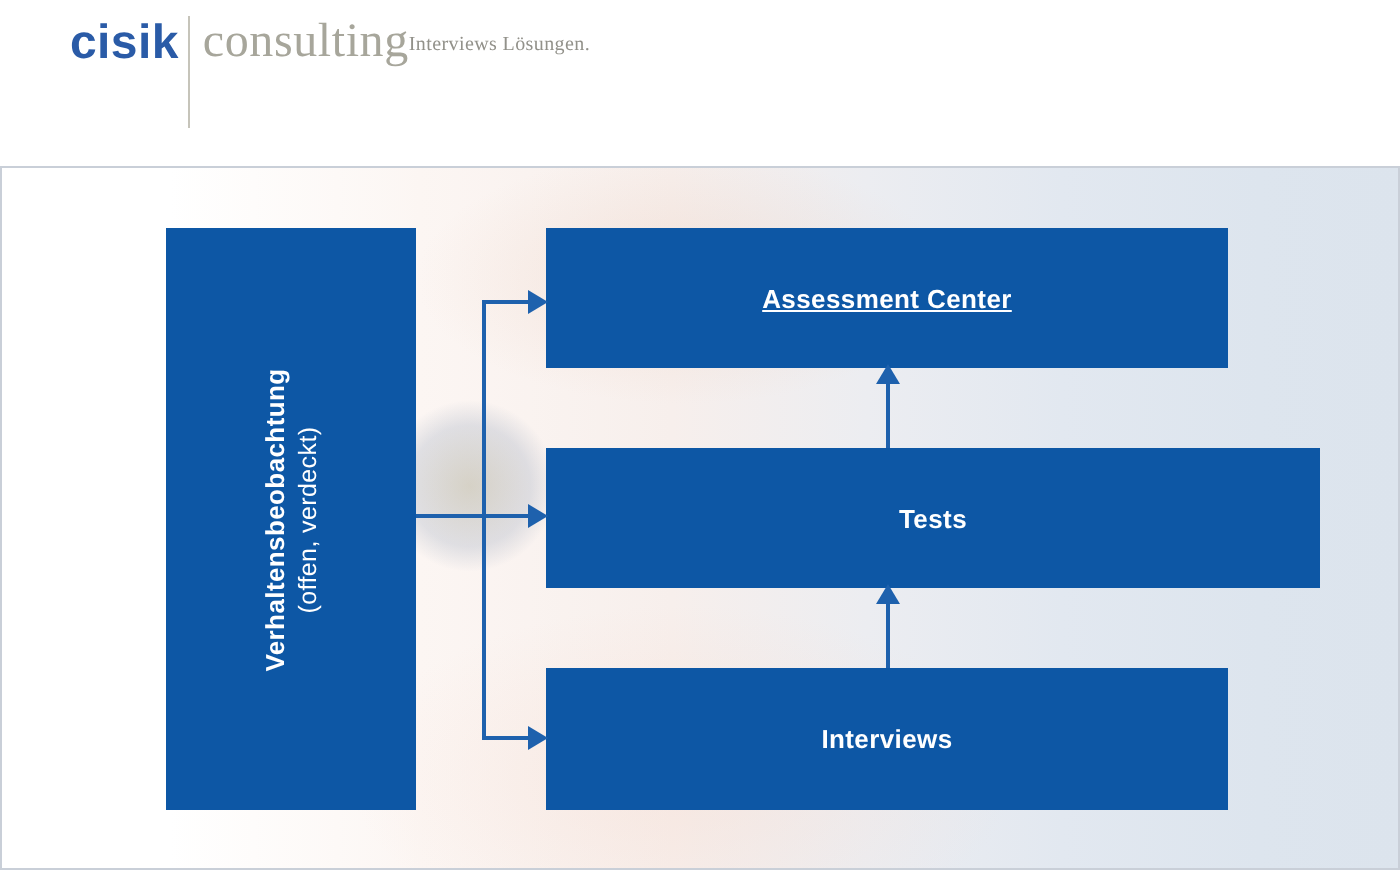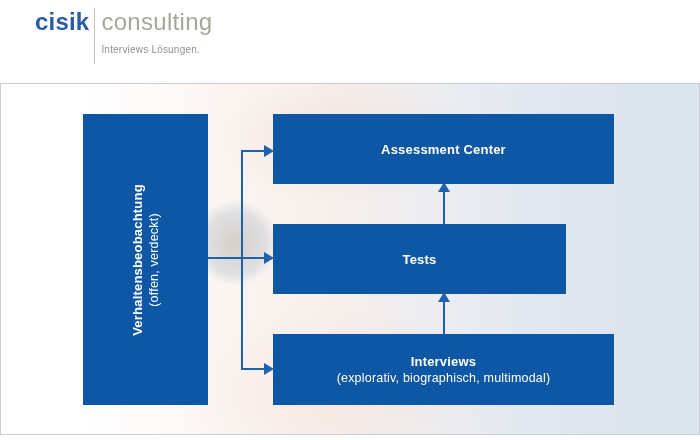"consulting" .logo-right { flex-direction: column -> row; font-family: none -> Liberation Serif, serif }
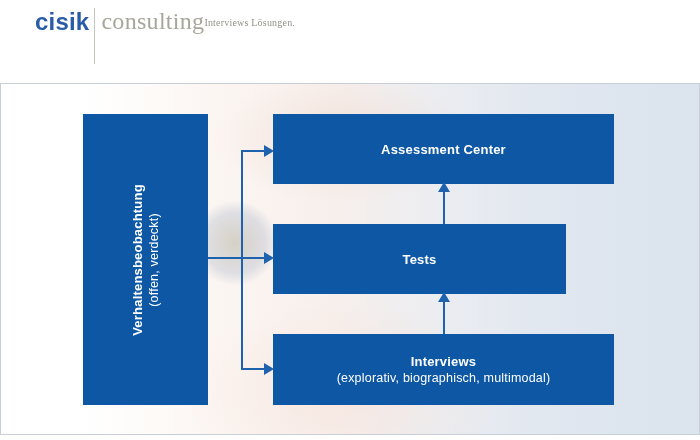"Assessment Center" .box-ac { text-decoration: none -> underline }
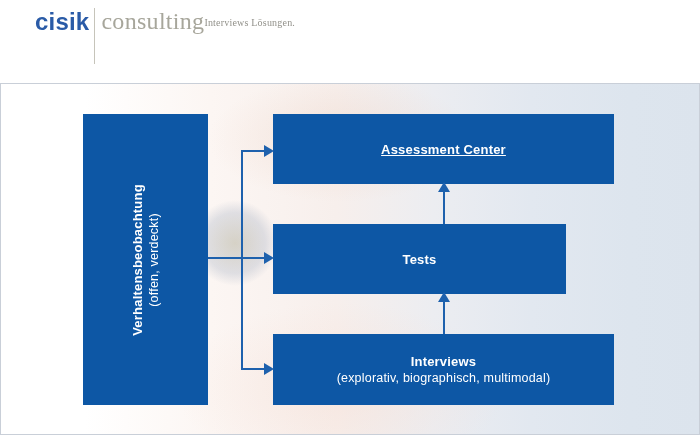"Tests" .box-tests { width: 293px -> 387px }
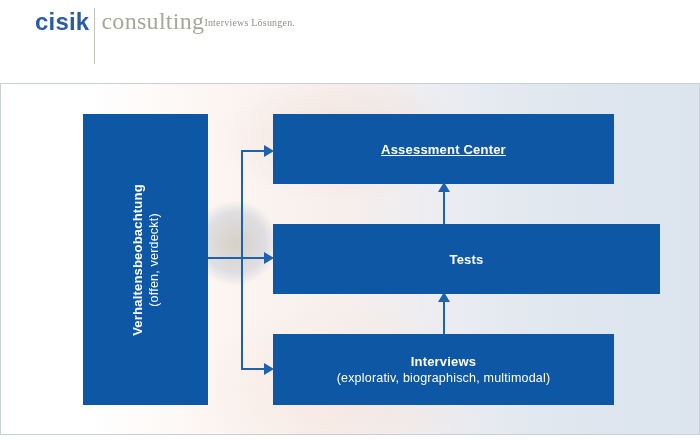"(explorativ, biographisch, multimodal)" div.box-sub { html: <div>(explorativ, biographisch, multimodal)</div> -> none }
